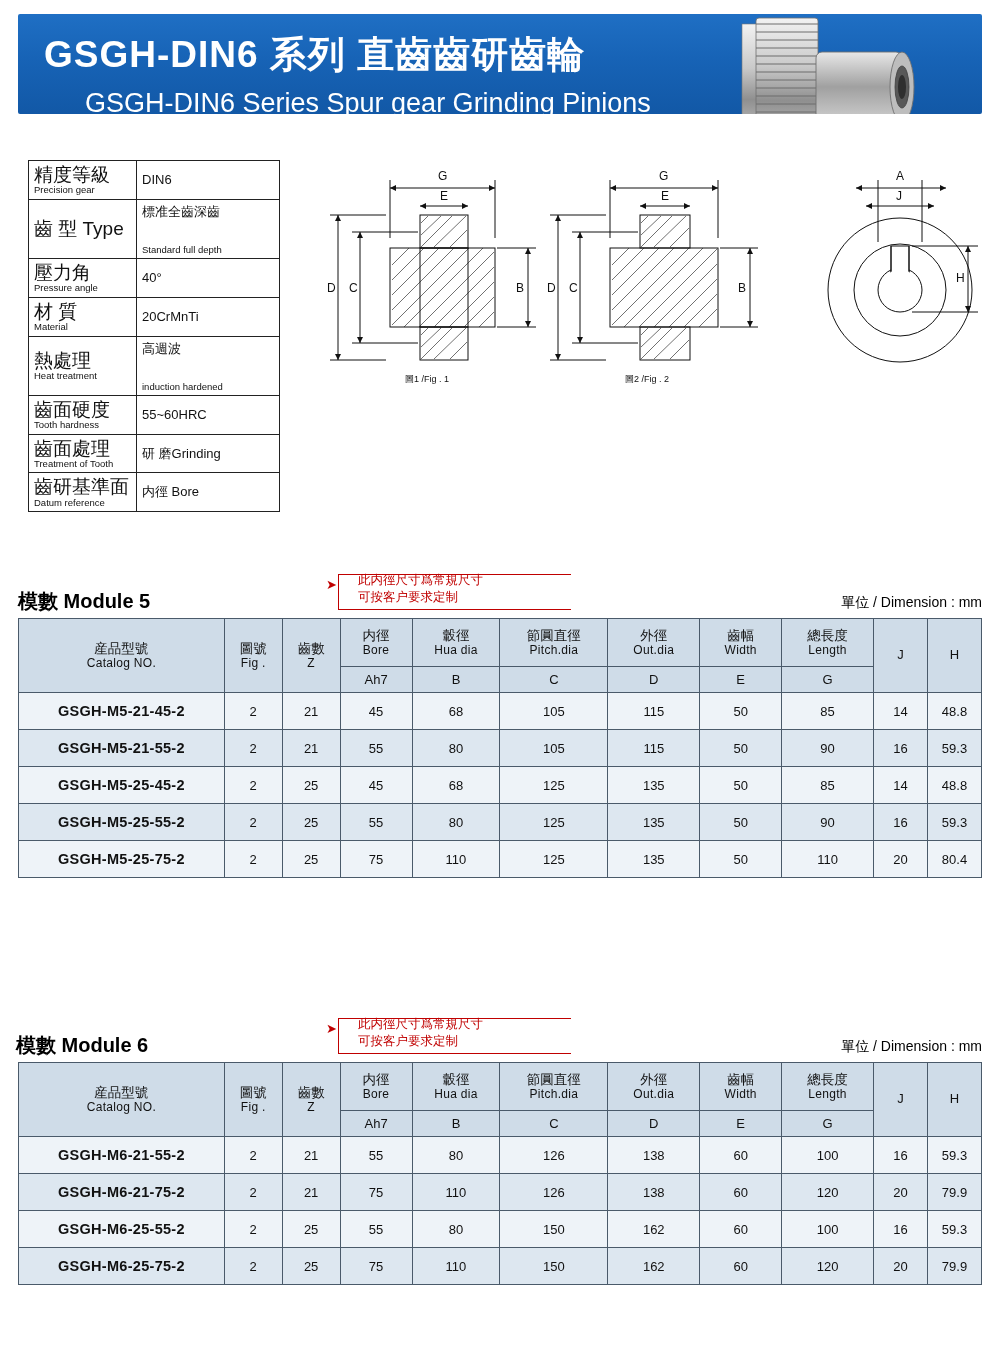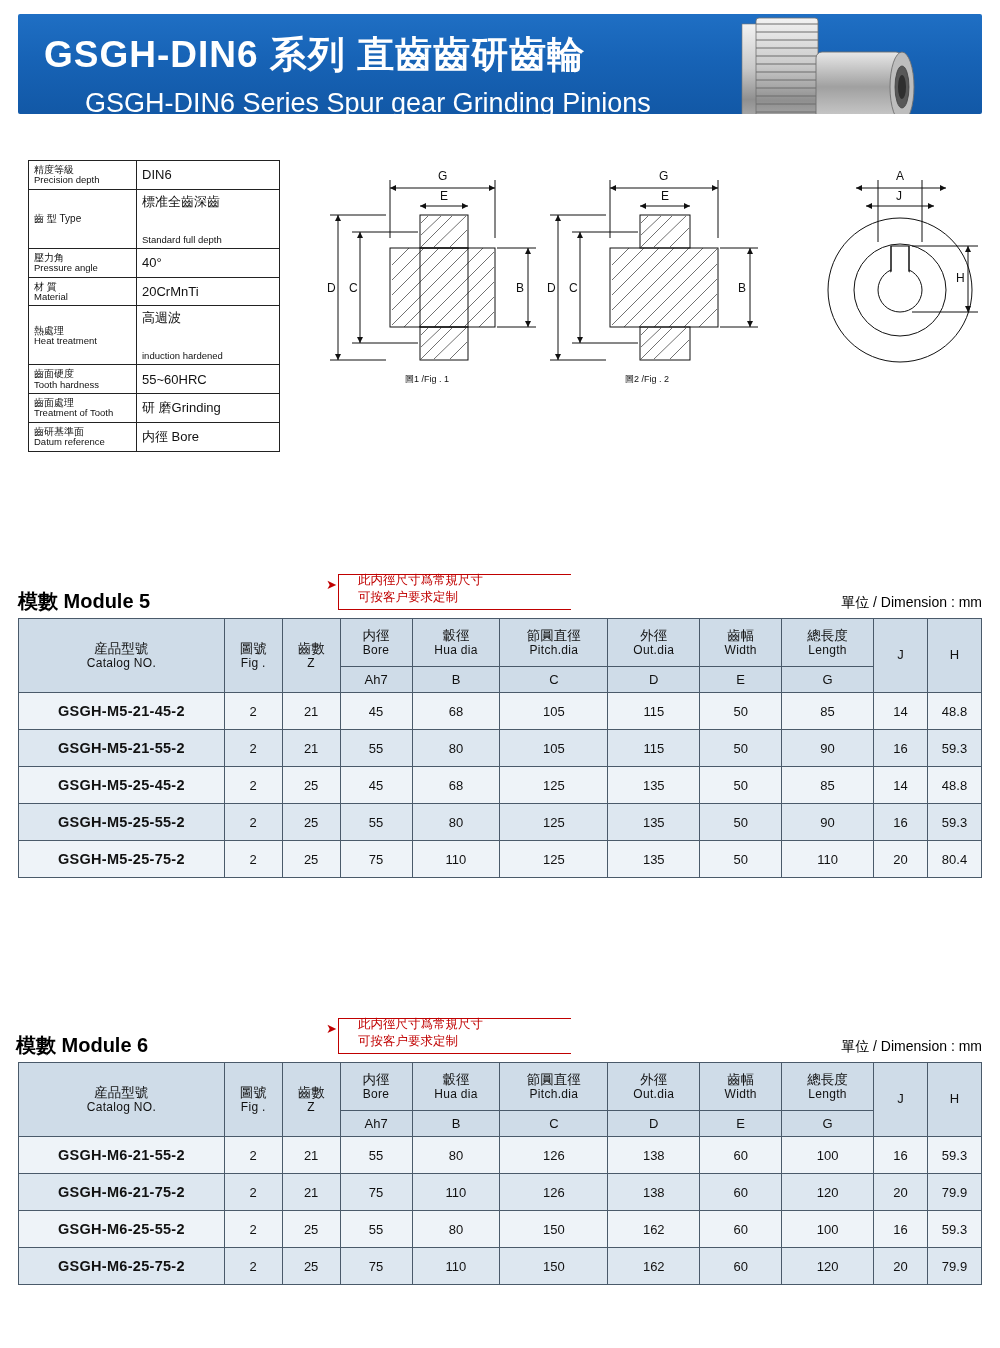"精度等級" .spec .cn { font-size: 10px -> 19px }
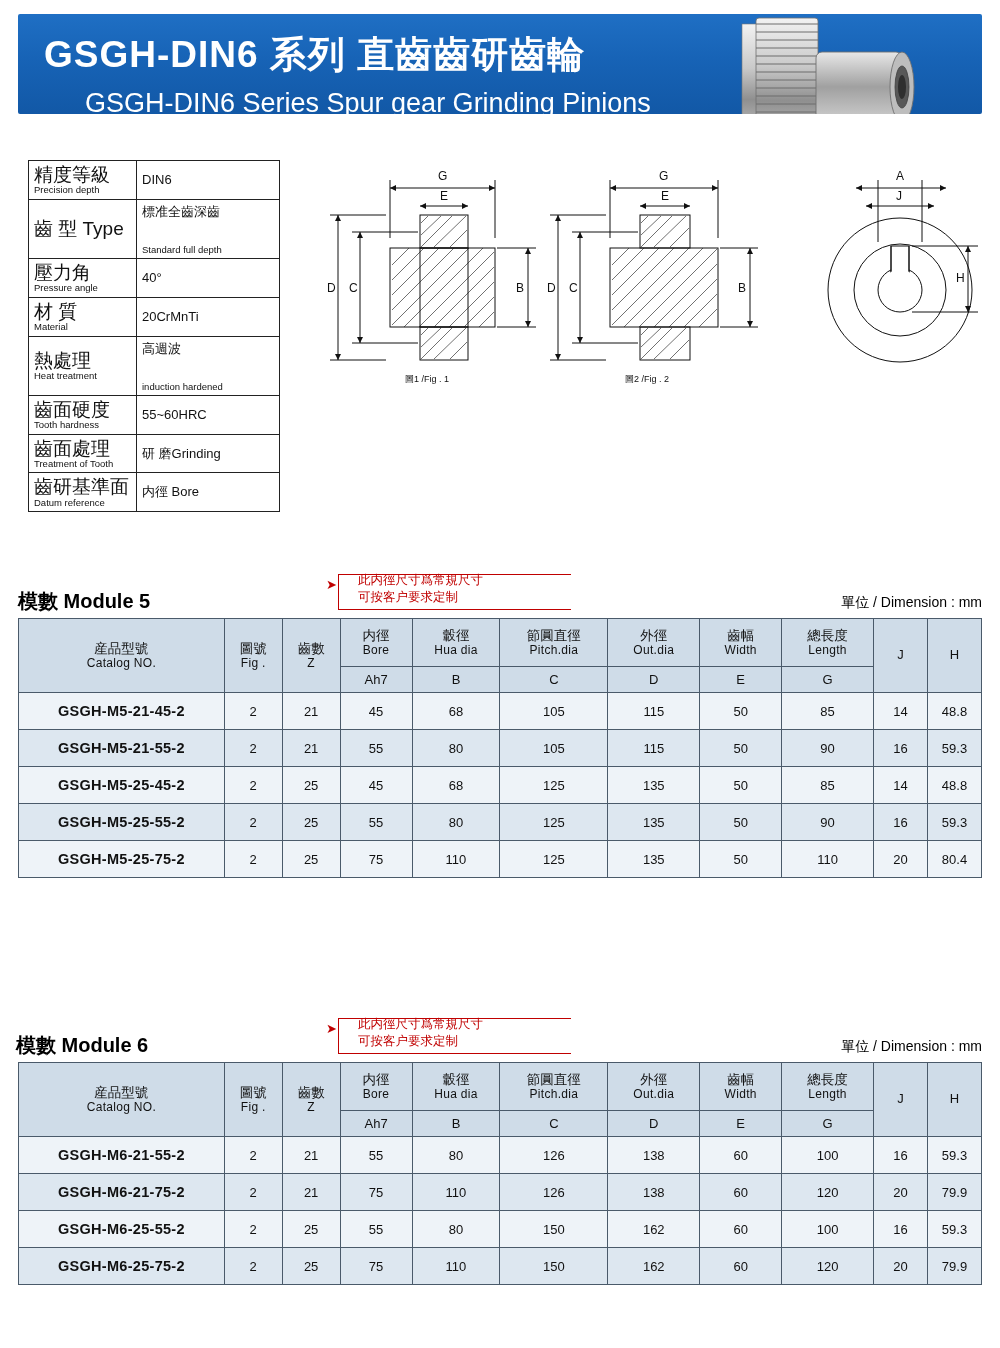"Precision depth" span.en { text: depth -> gear }
